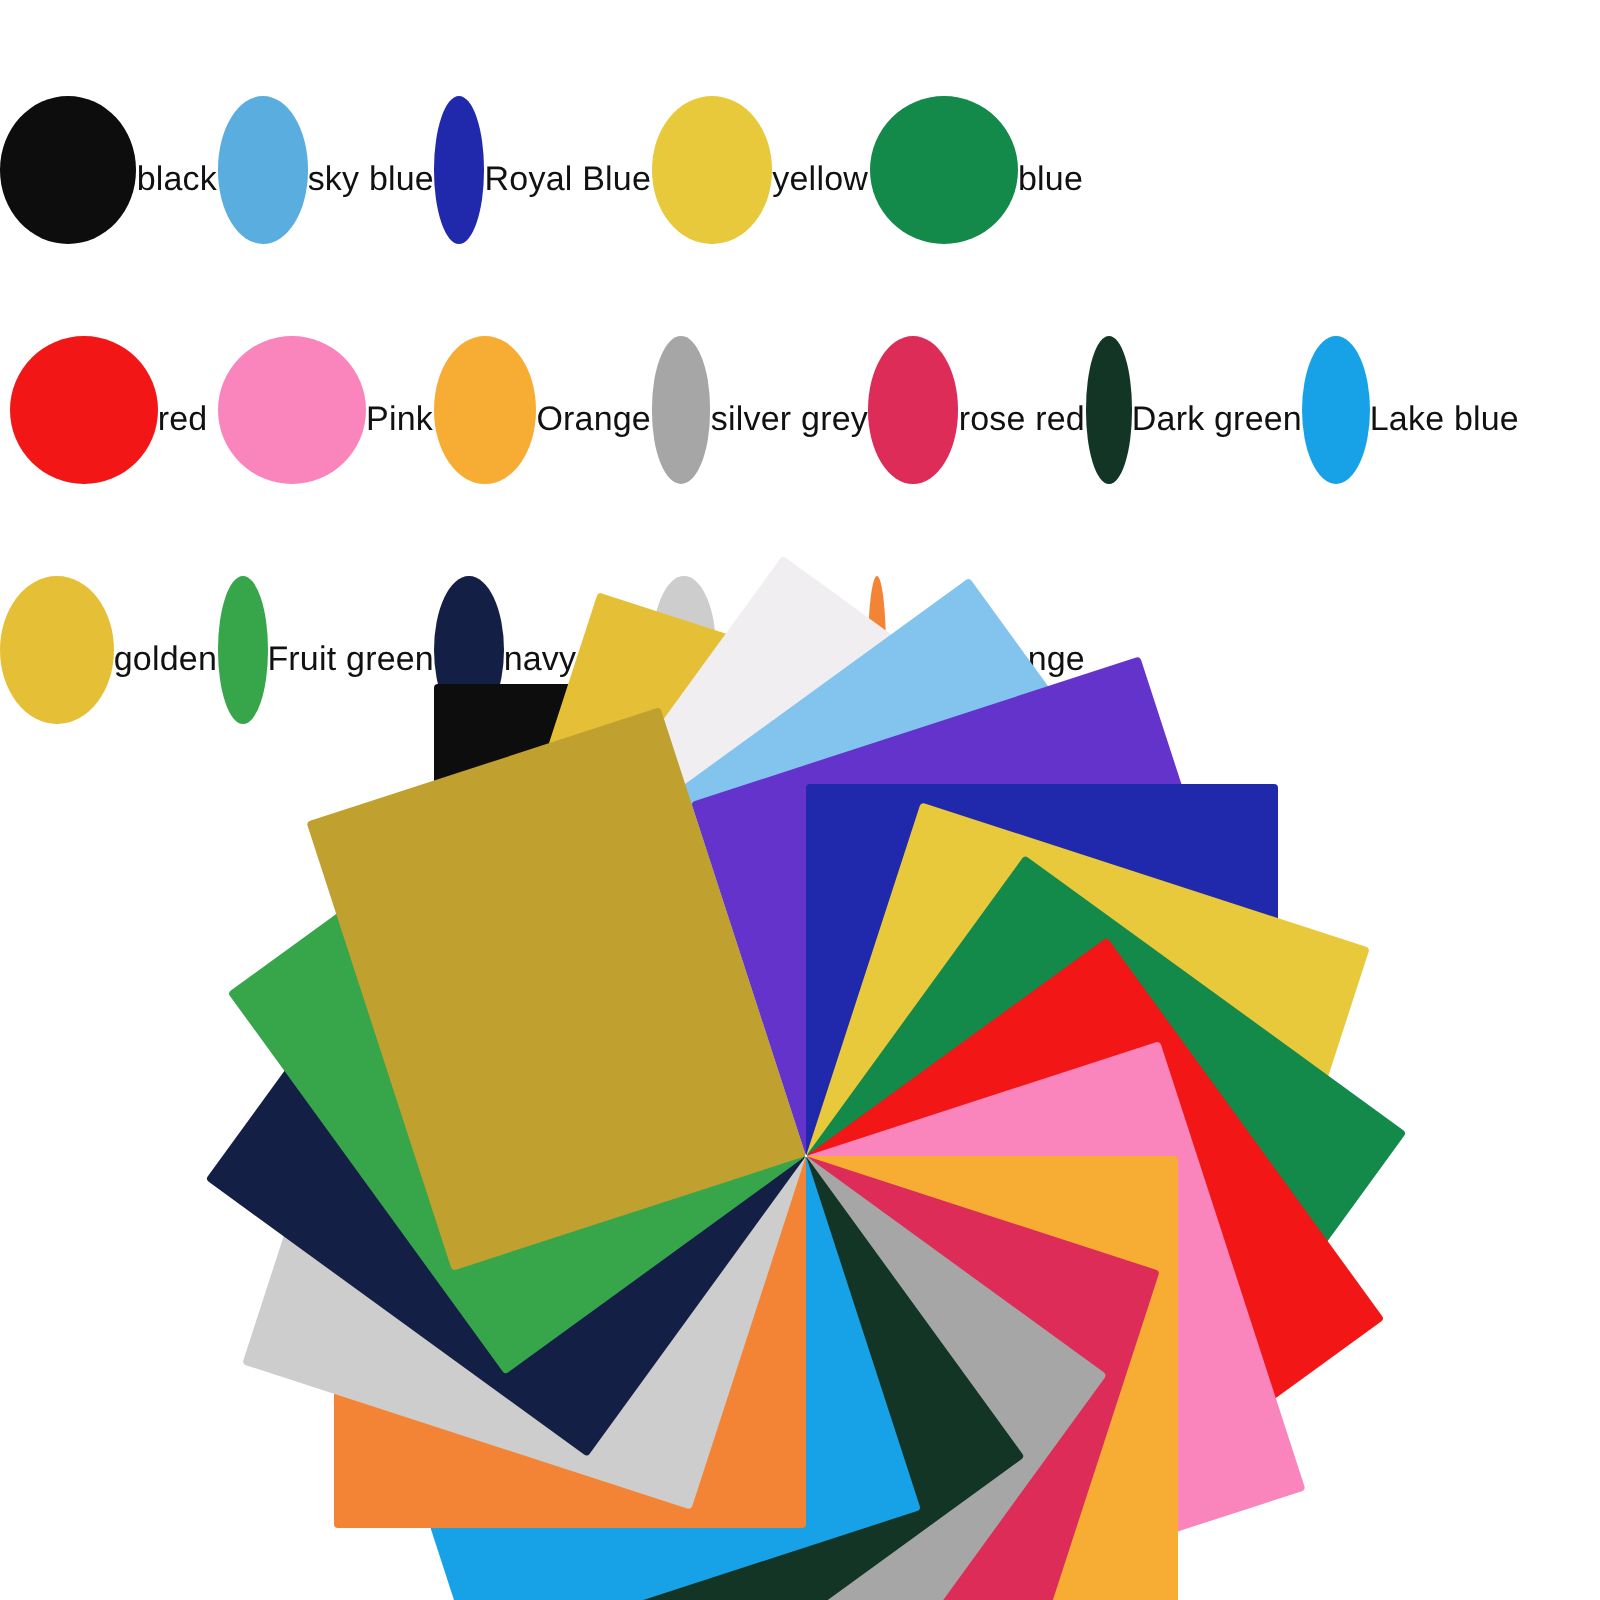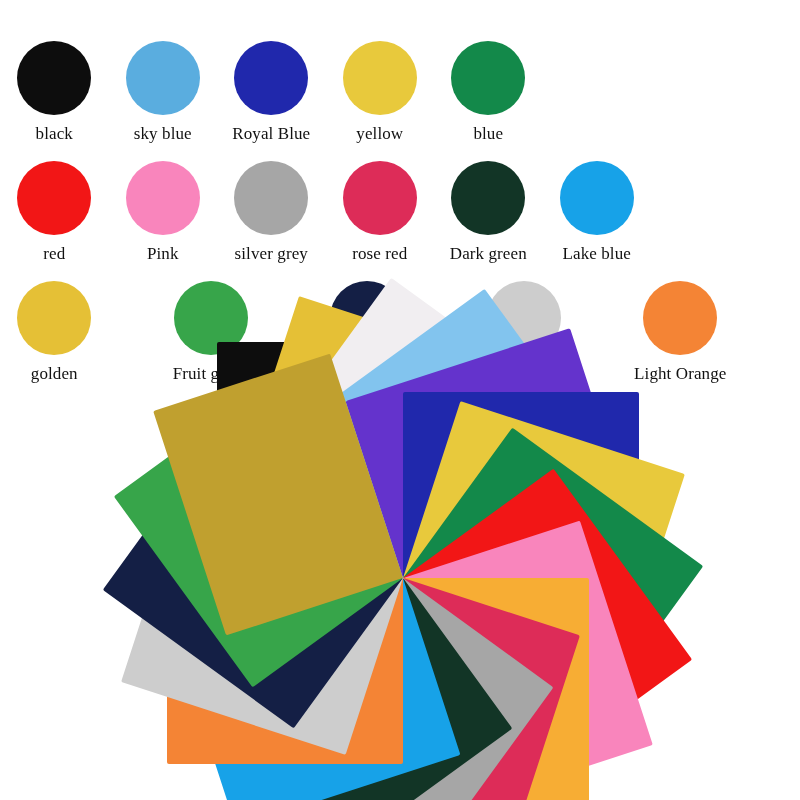"black" .swatch-cell { flex-direction: column -> row; font-family: Liberation Serif, serif -> none; justify-content: flex-end -> center }
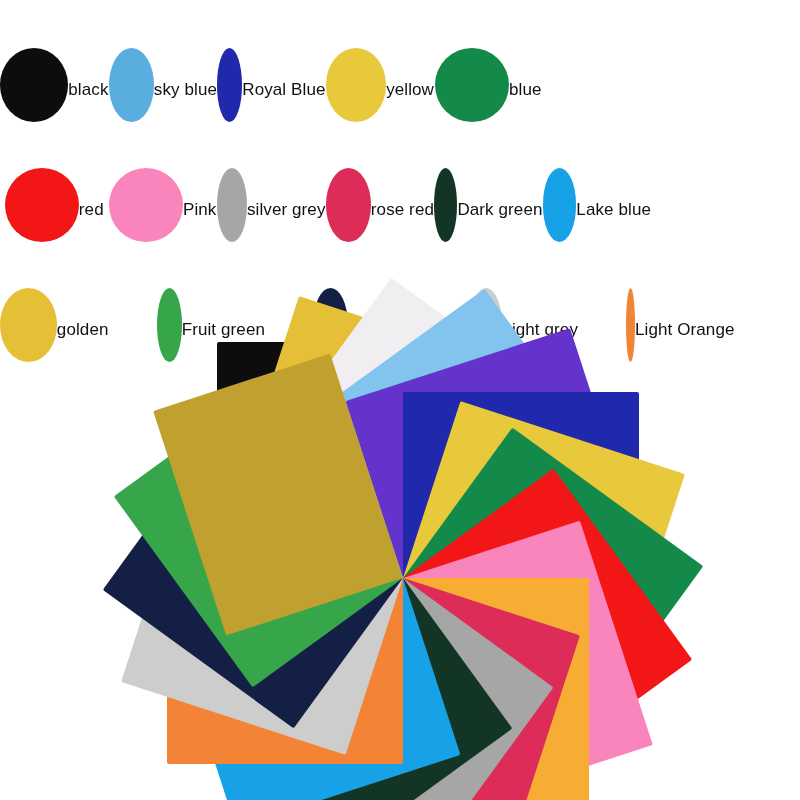"Orange" div.swatch-cell { html: none -> <div> <span></span> <span>Orange</span> </div> }
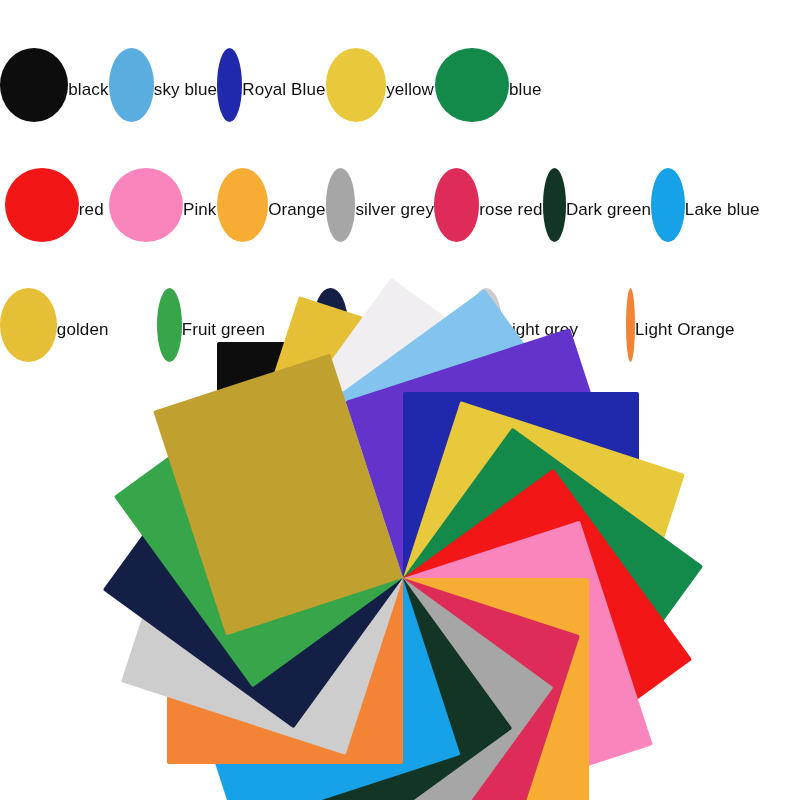"golden" .swatch-row.r2 { gap: 48px -> none }
